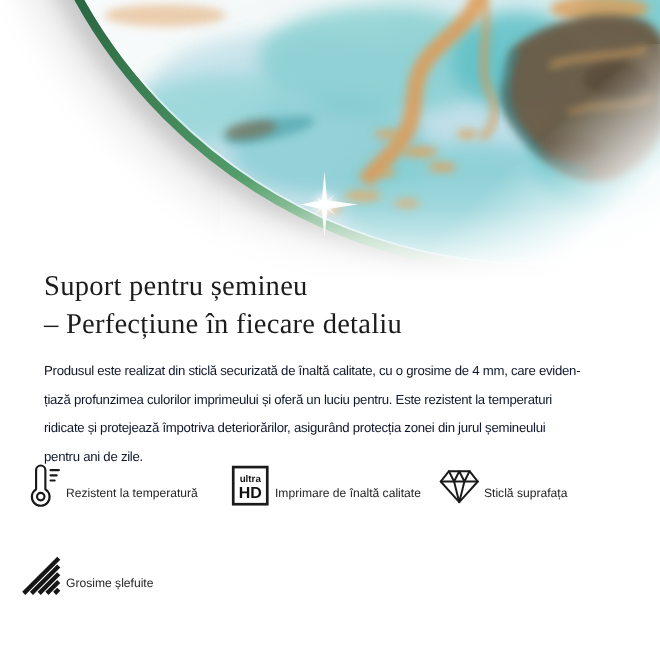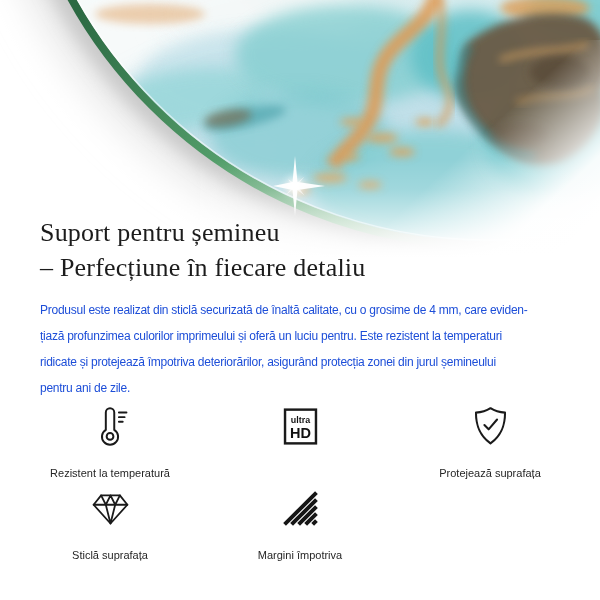"Suport pentru șemineu" .content { top: 215px -> 242px }
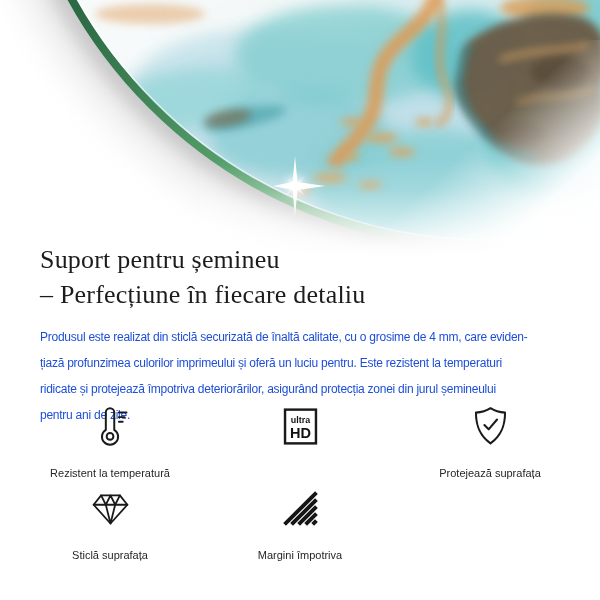"Produsul este realizat din sticlă" .desc { color: #1d4ed8 -> #0f172a }
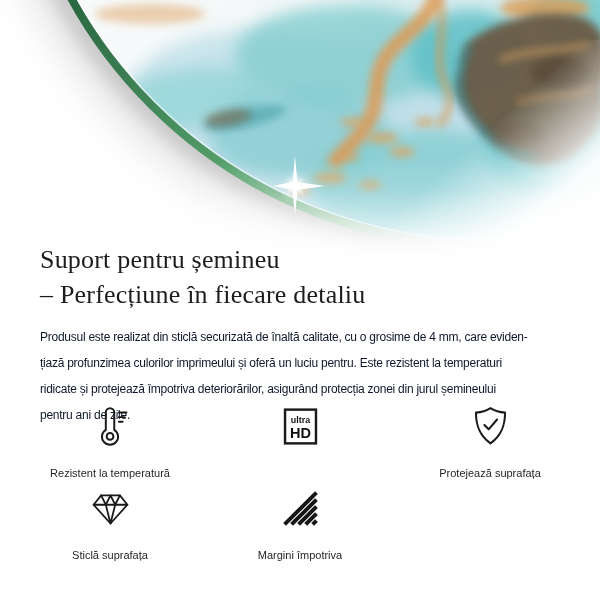"ultra" .feature { flex-direction: column -> row }
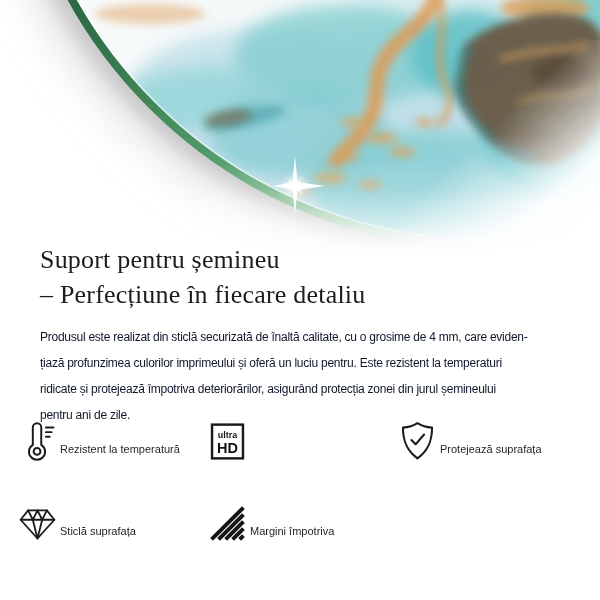"Imprimare de înaltă calitate" div.feature-label { html: none -> <div>Imprimare de înaltă calitate</div> }
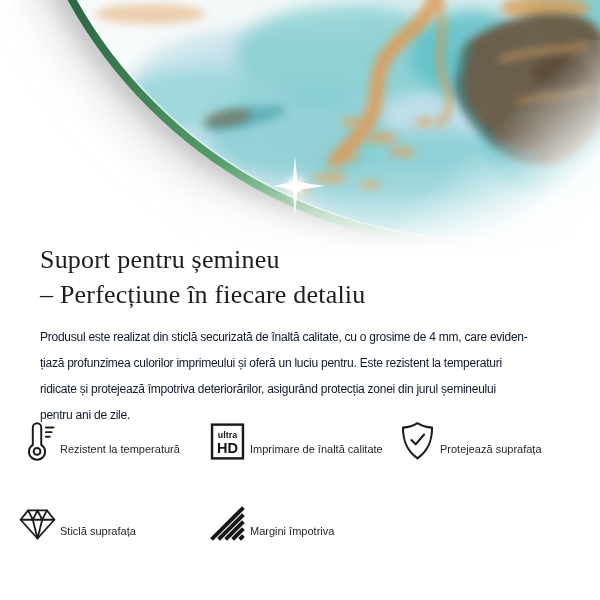"Protejează suprafața" div.feature { html: <div> <div> <svg> <path></path> <path></path> </svg> </div> <div>Protejează suprafața</div> </div> -> none }
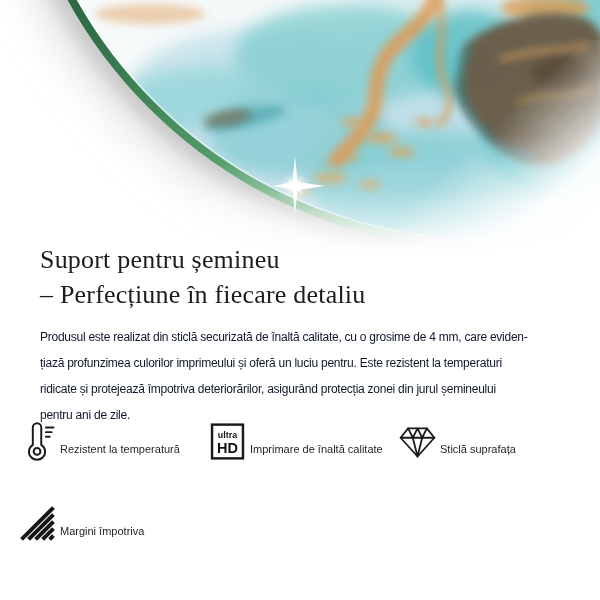"Margini împotriva" div.feature-label { text: Margini împotriva -> Grosime șlefuite }
